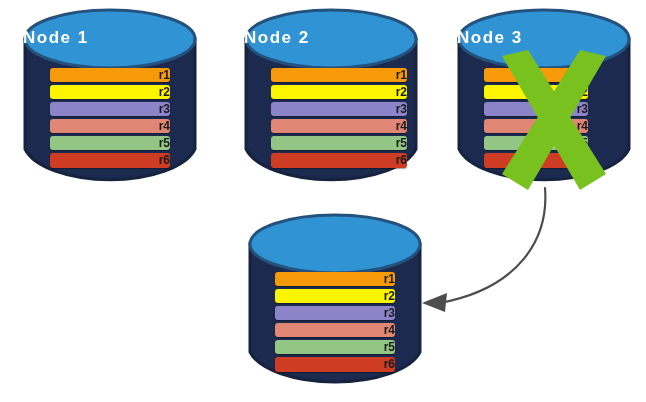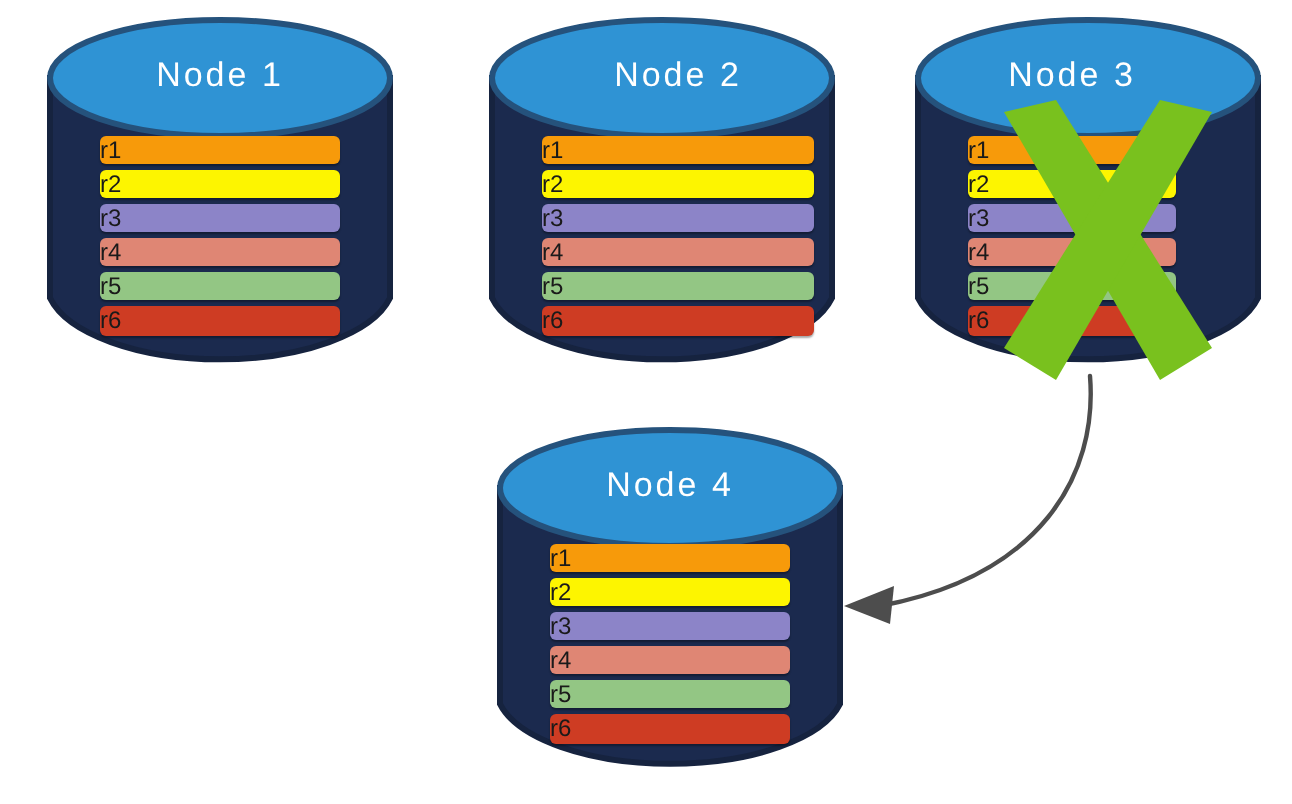"Node 1" .node-title { font-weight: normal -> bold; text-align: center -> none }
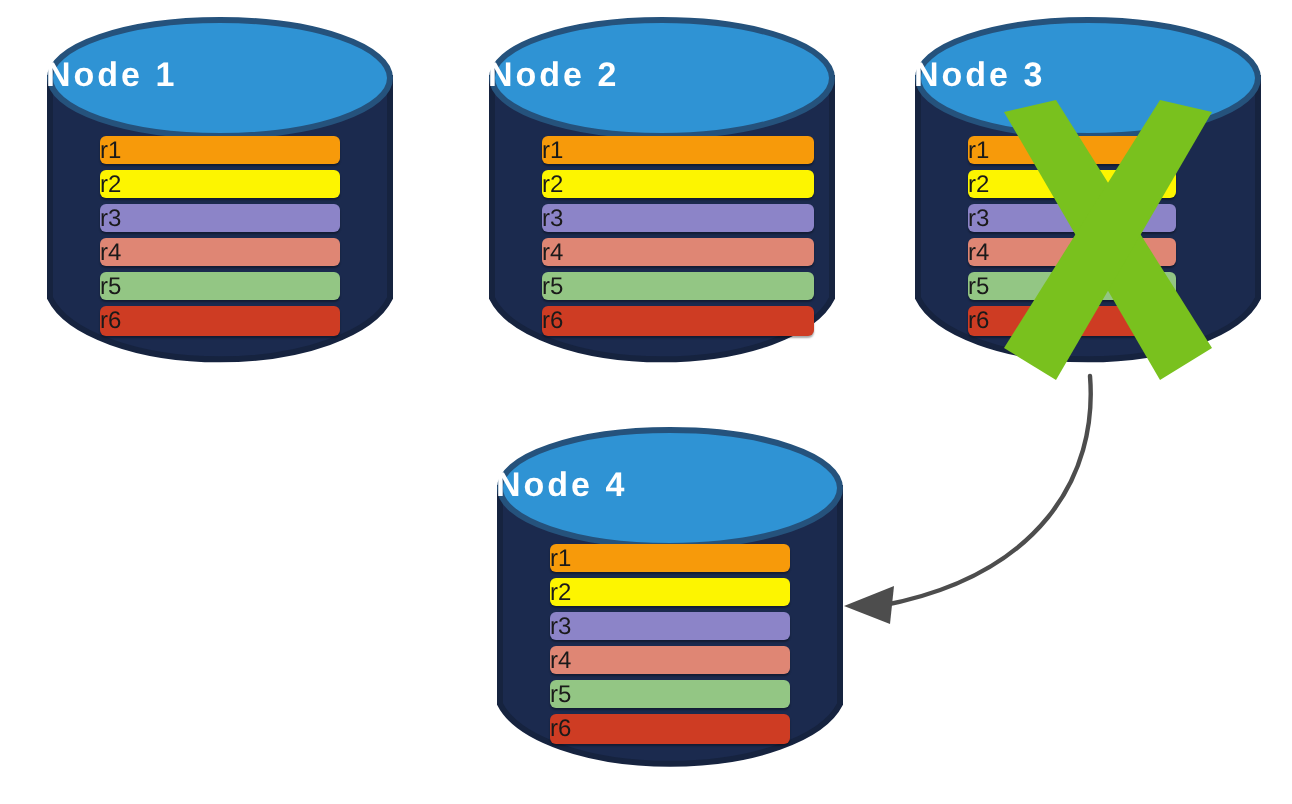"r1" .row { font-weight: normal -> bold; text-align: left -> right }
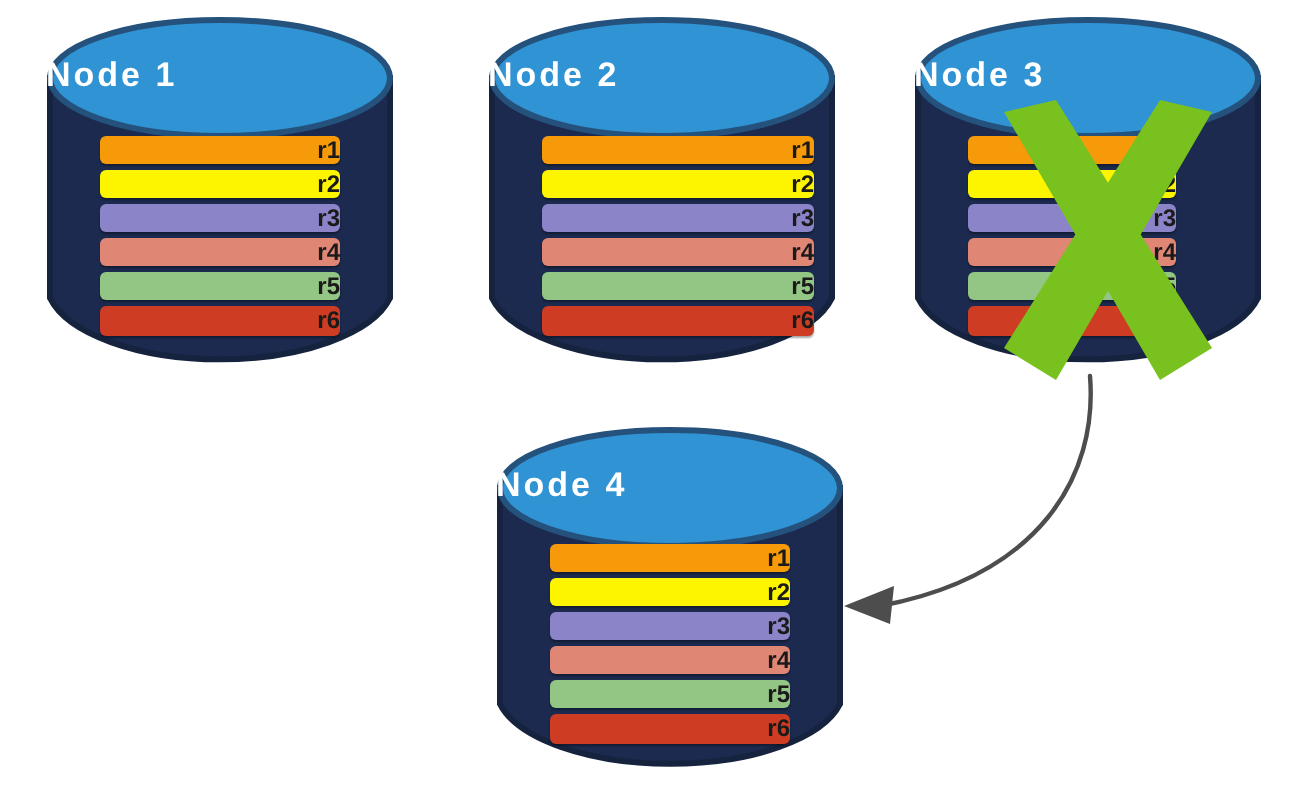"Node 4" div.node-title { html: <div>Node 4</div> -> none }
